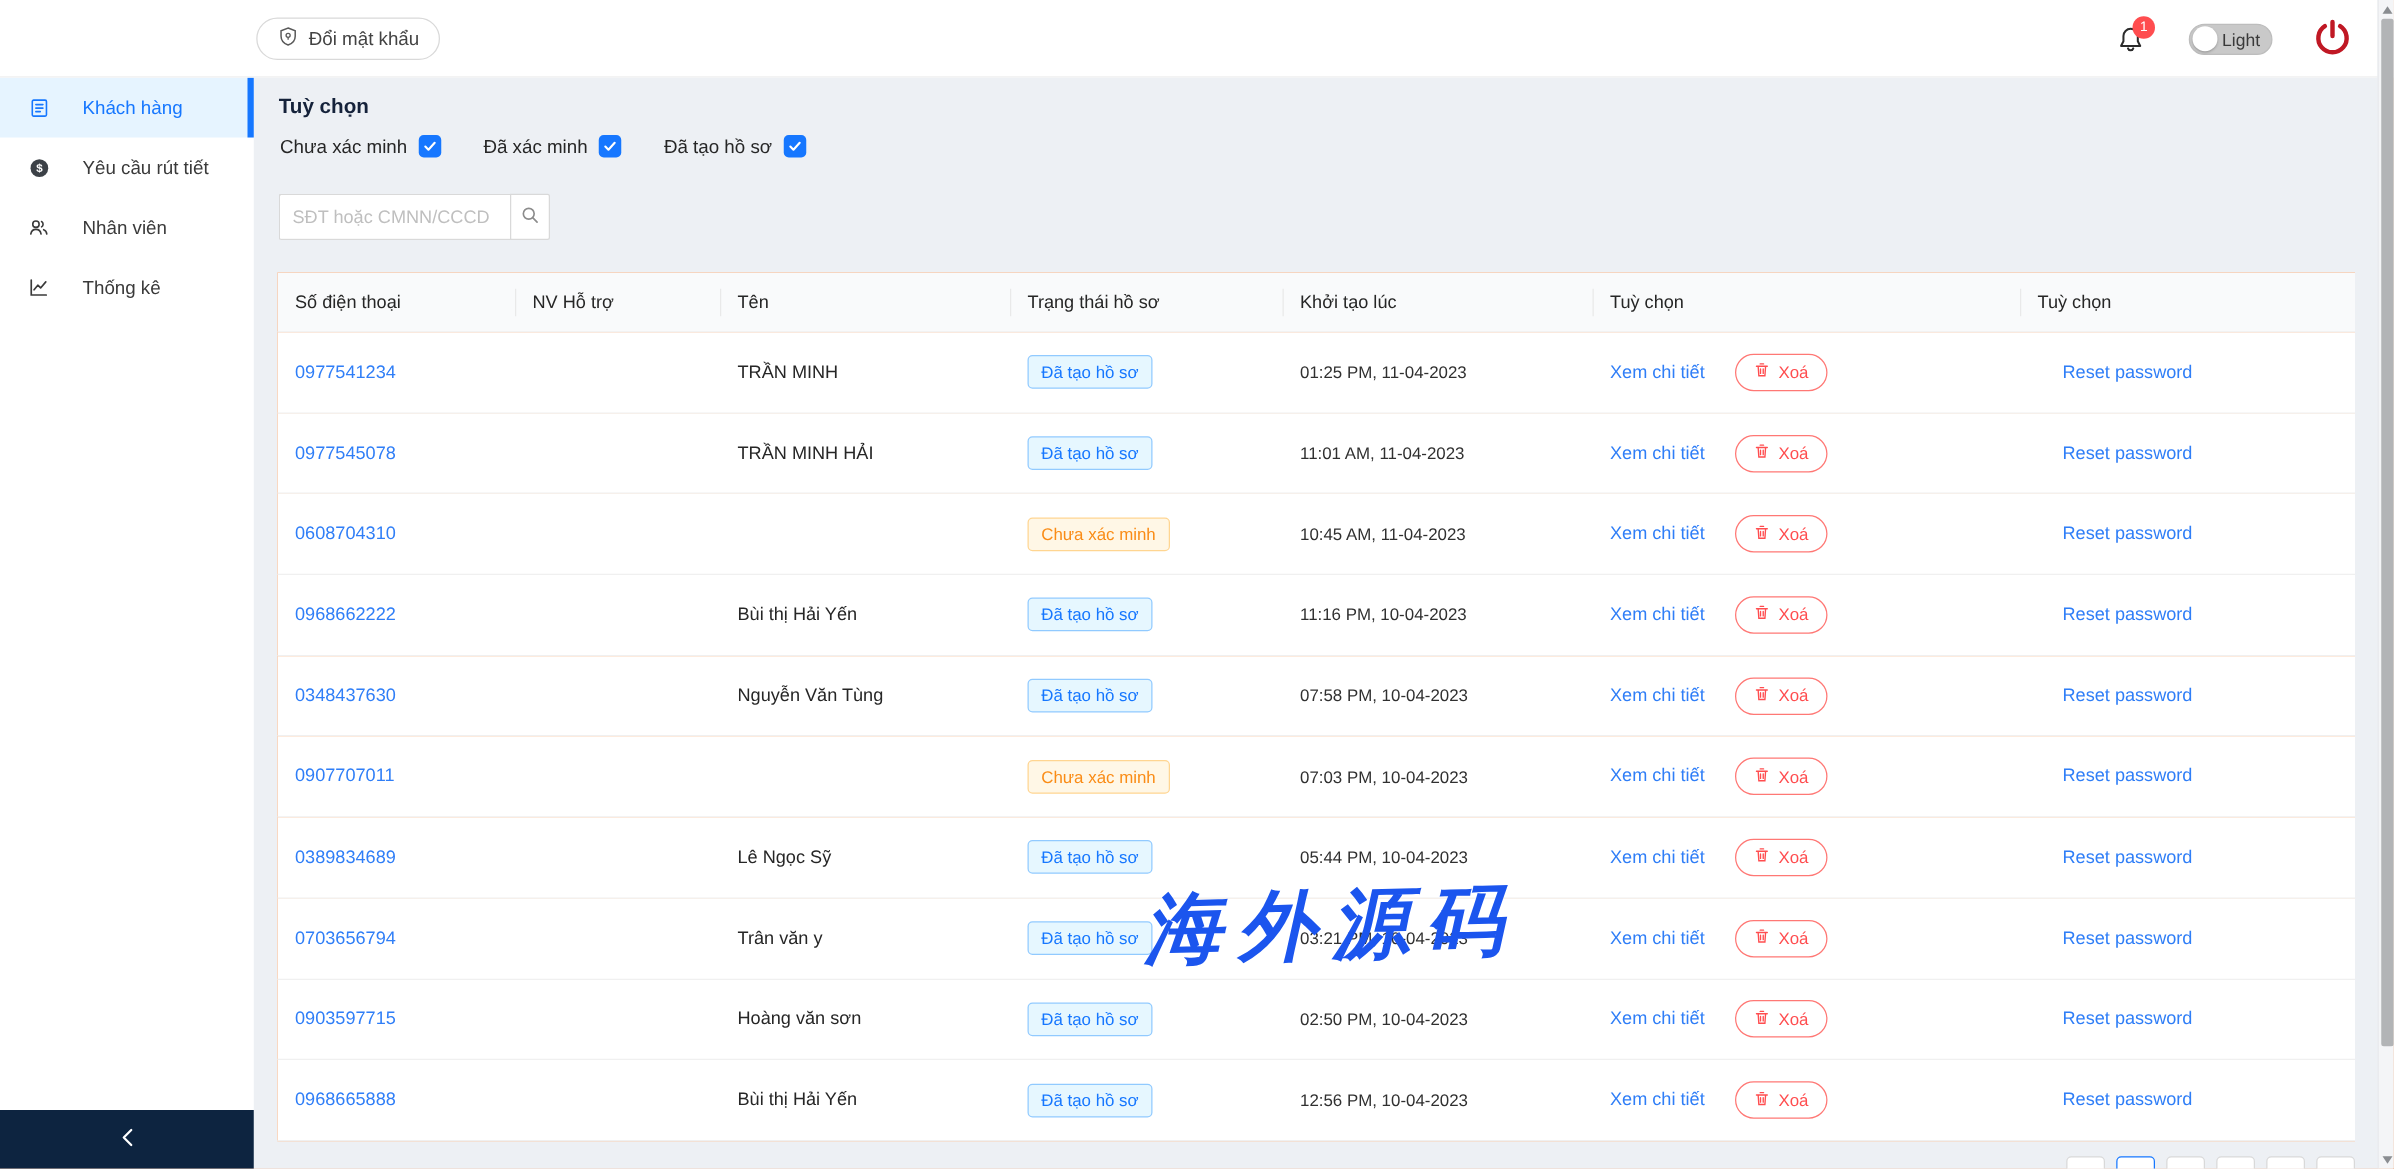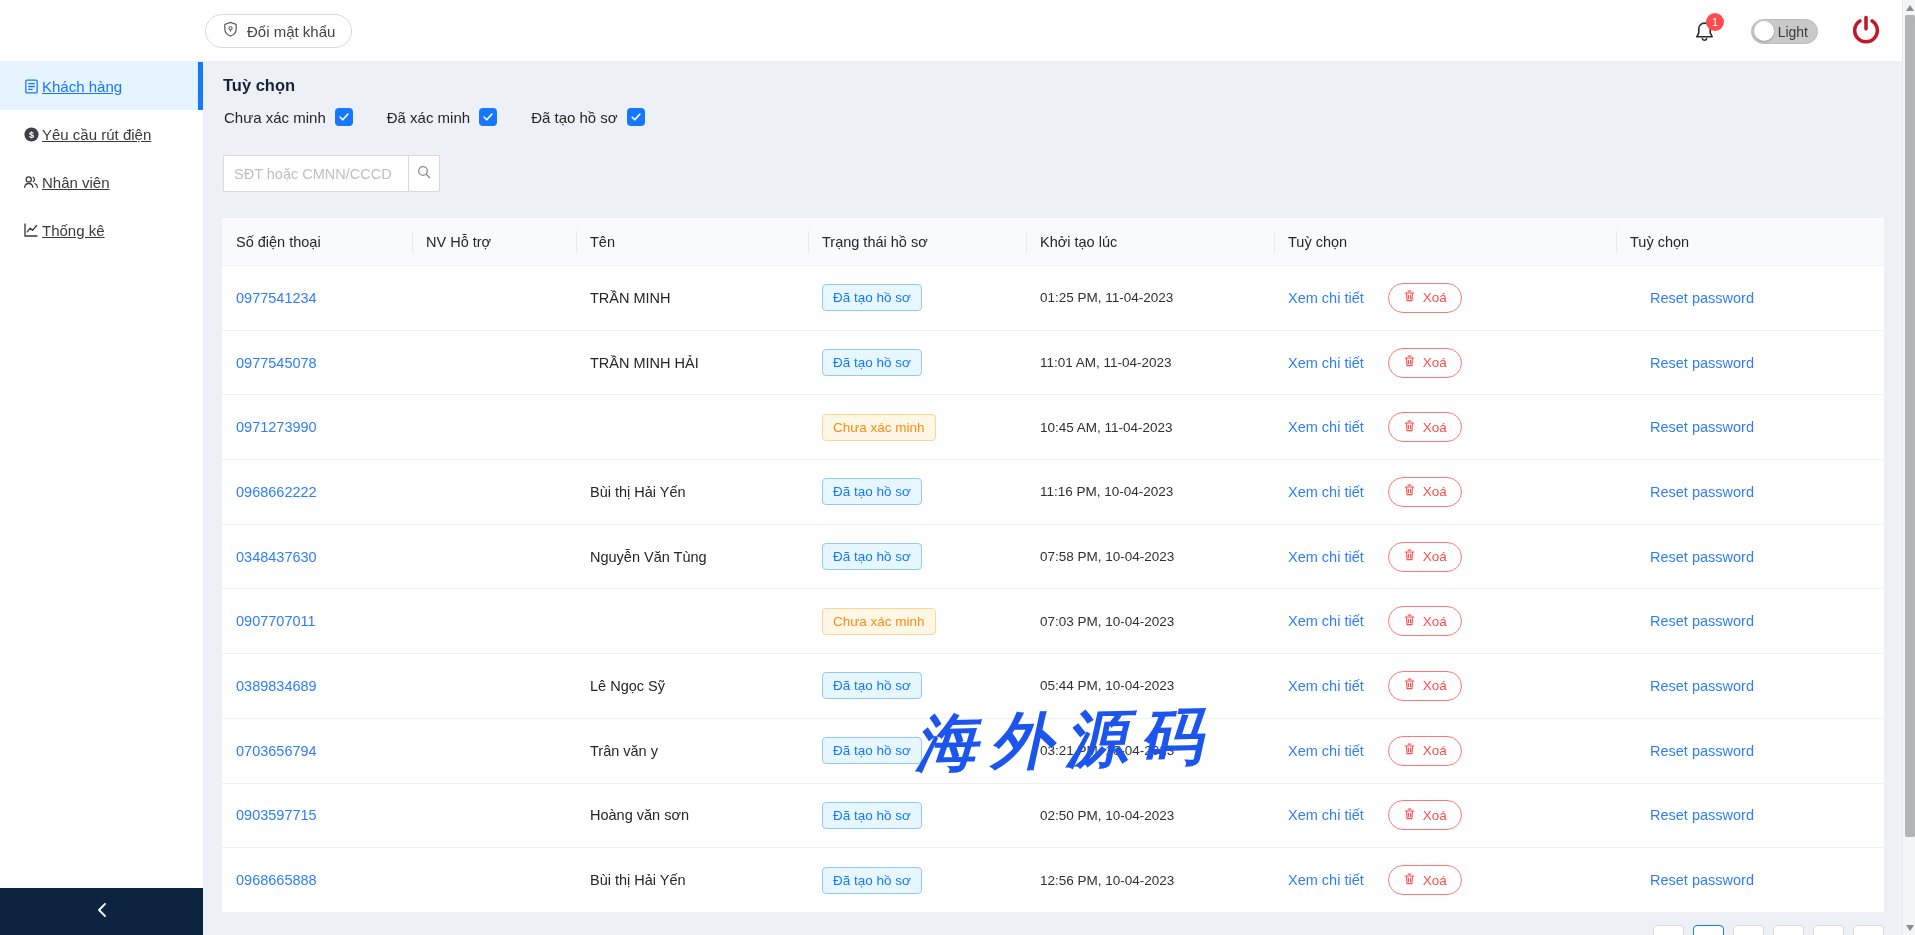"Khách hàng" .side-item { gap: 2px -> 26px; text-decoration: underline -> none }
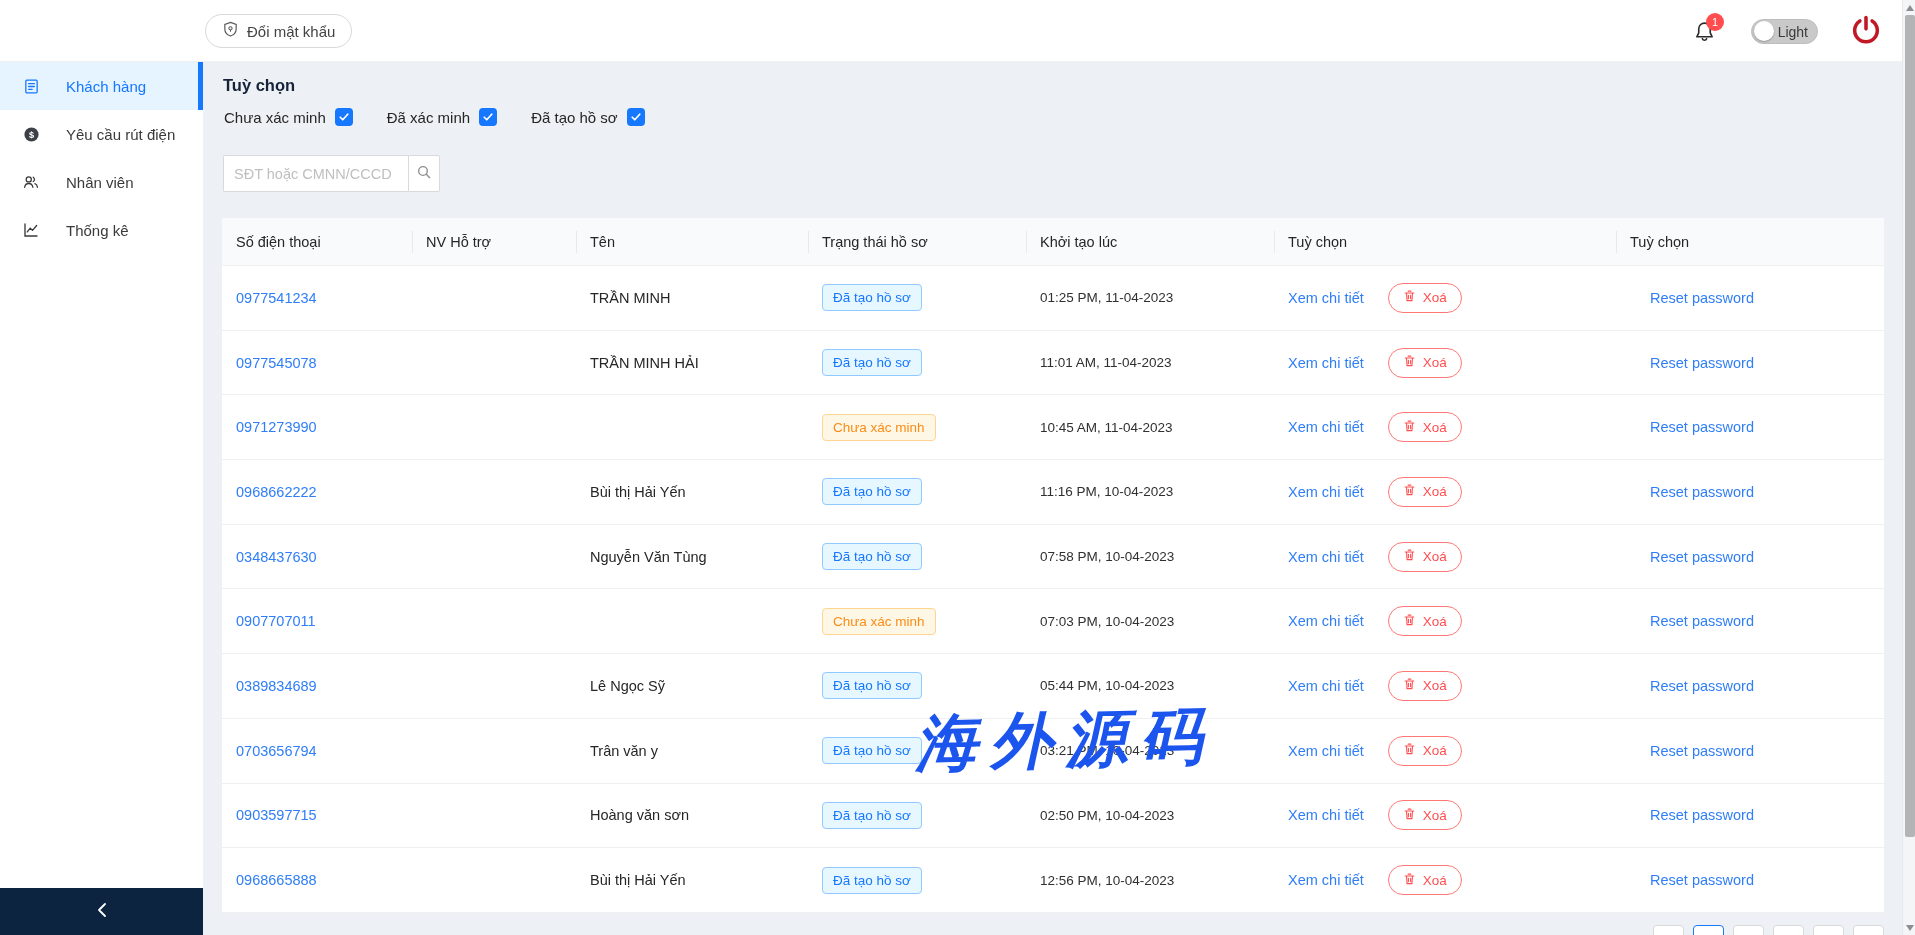"Yêu cầu rút điện" span { text: điện -> tiết }
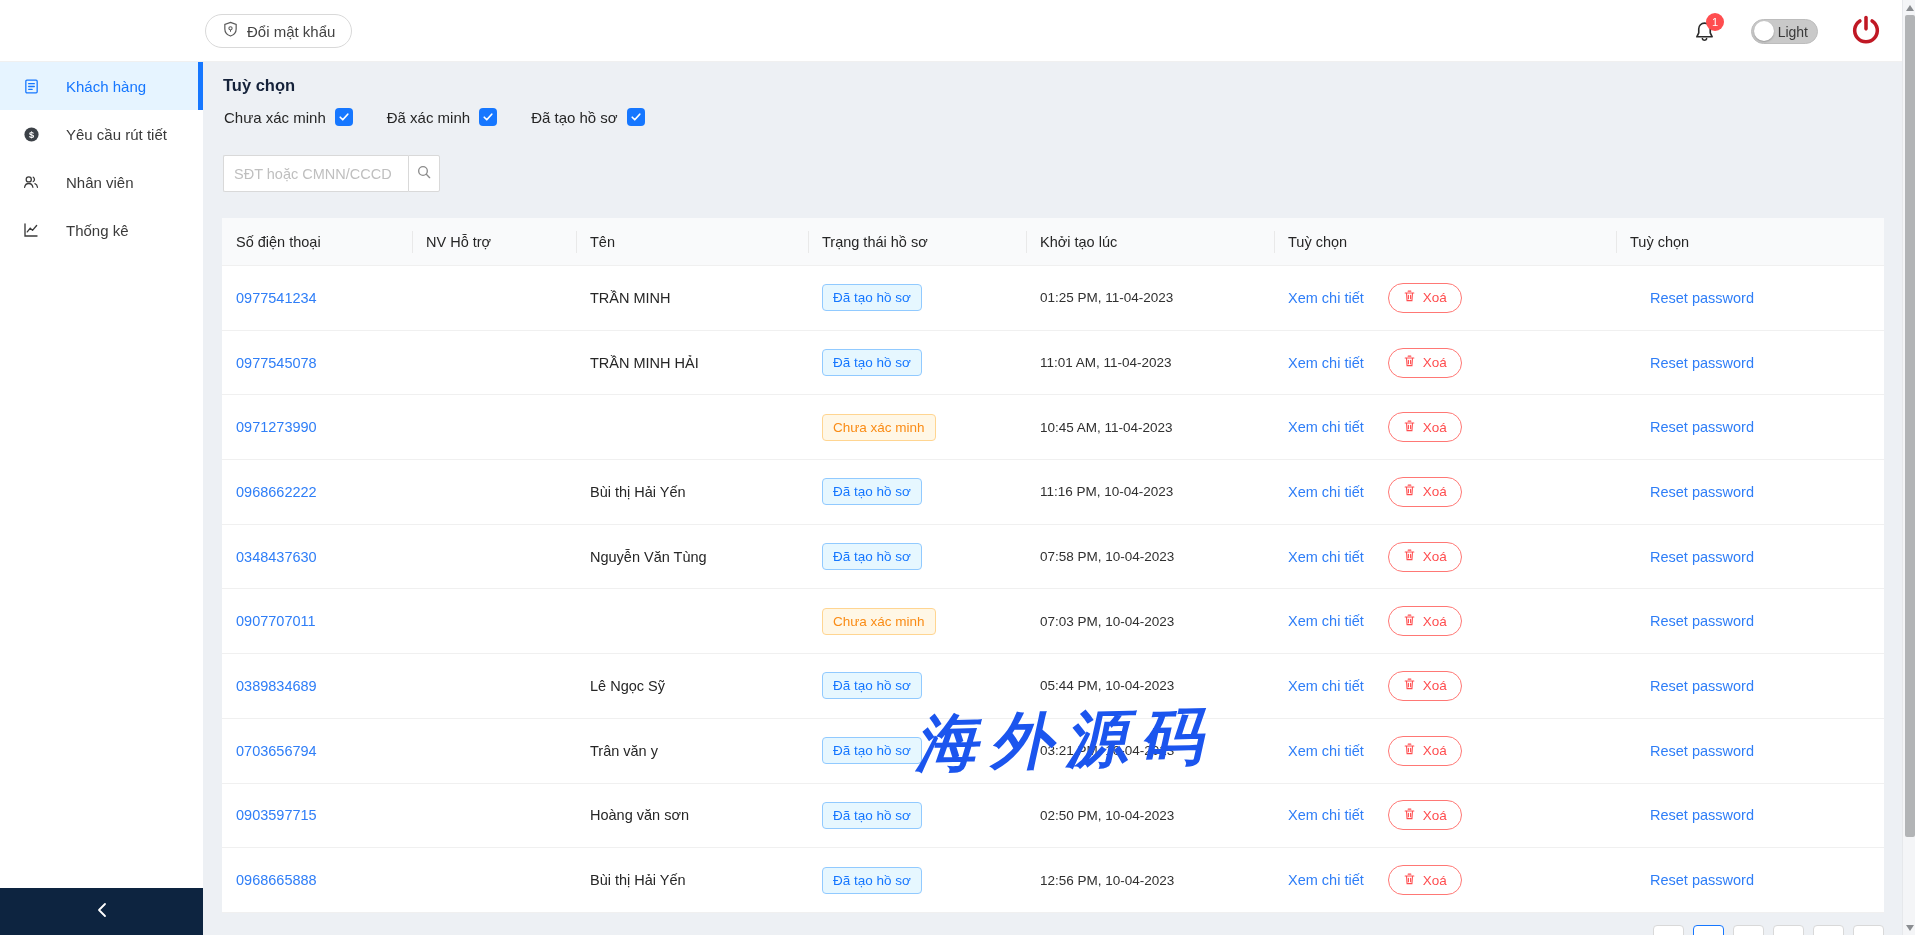"0971273990" a.link { text: 0971273990 -> 0608704310 }
